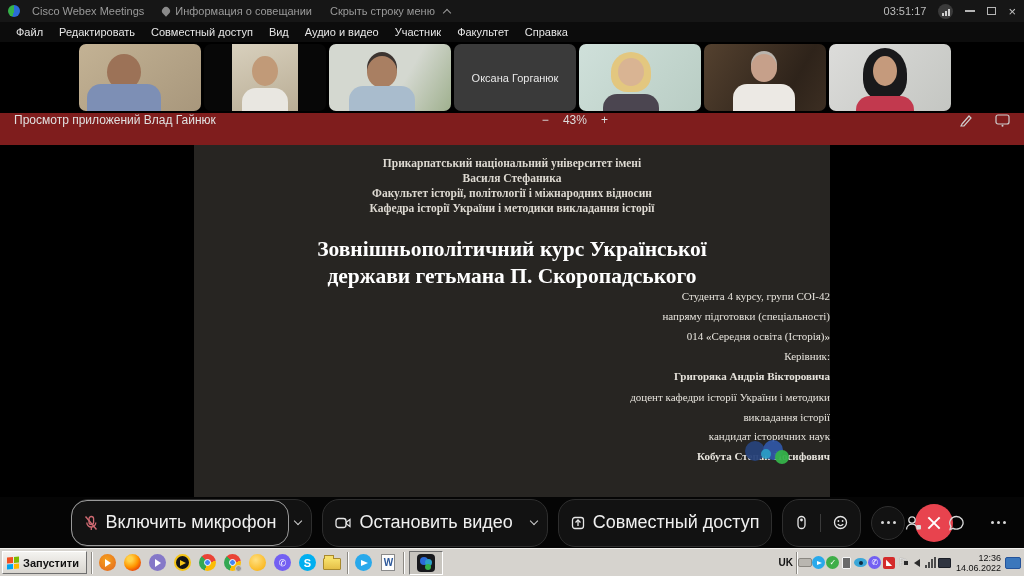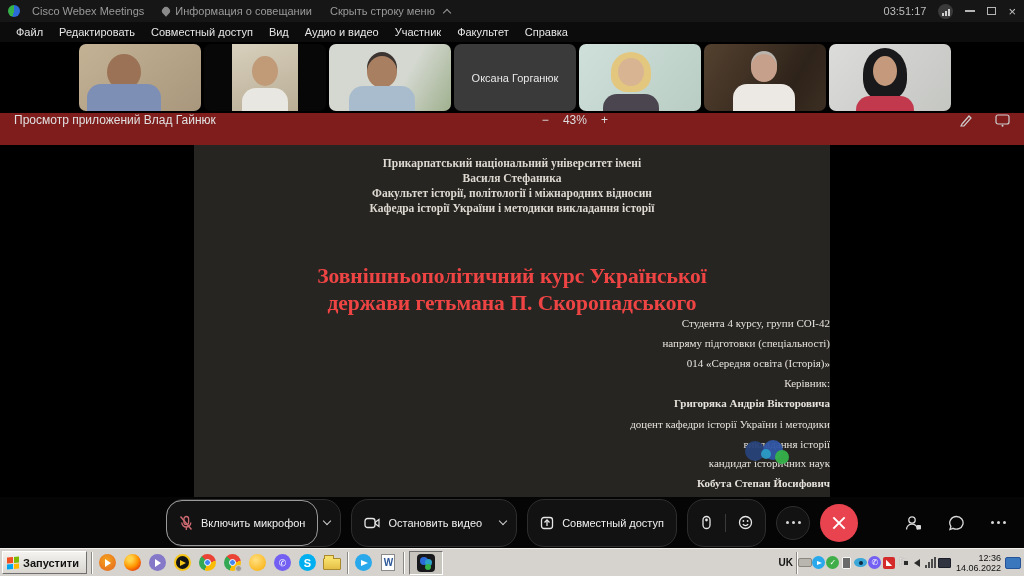"Зовнішньополітичний курс Української" .slide-title { color: #ef4444 -> #ffffff; margin-top: 47px -> 20px }
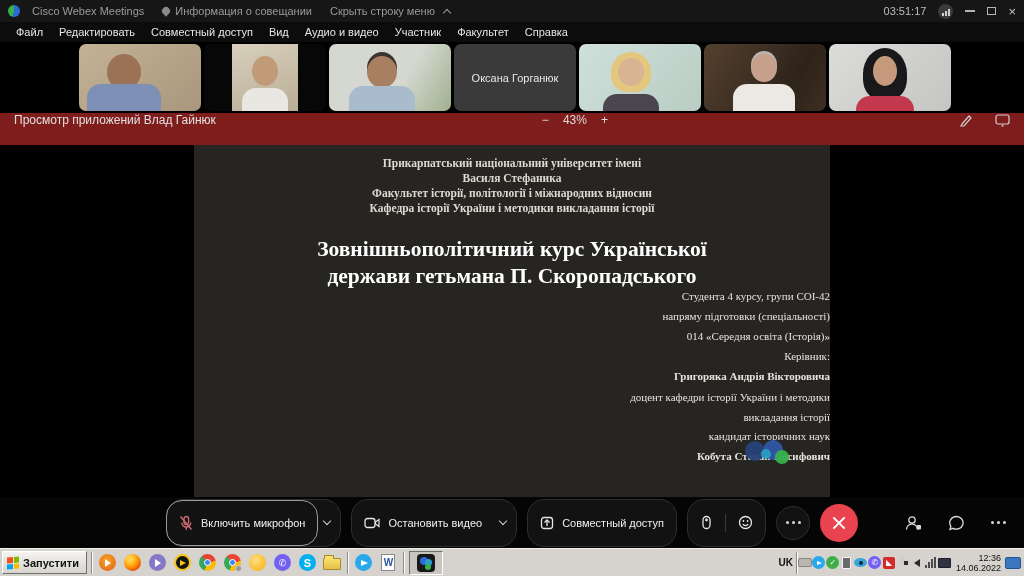"Включить микрофон" .pill { font-size: 11px -> 18px }
